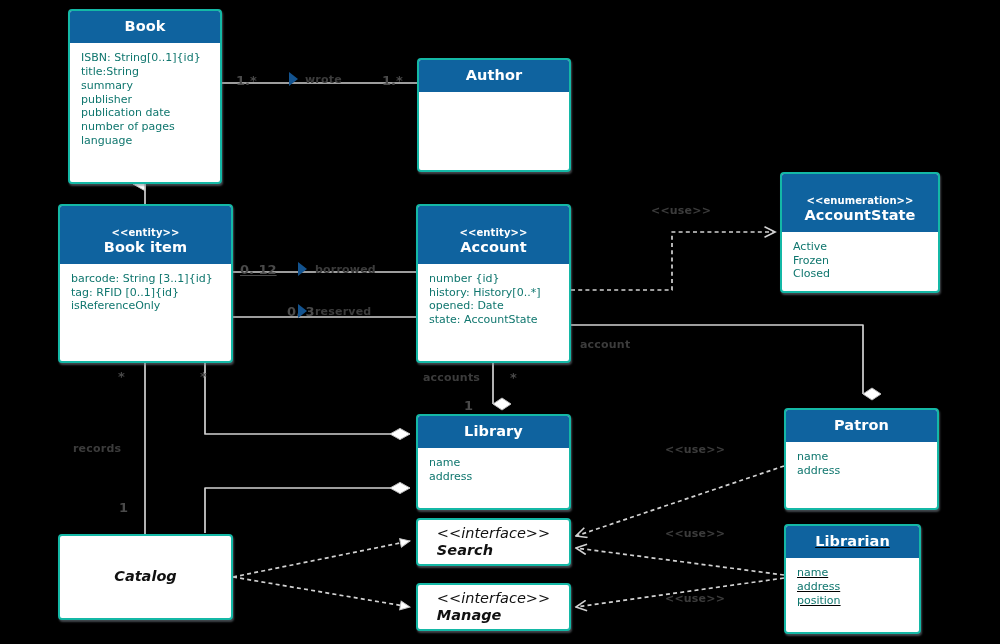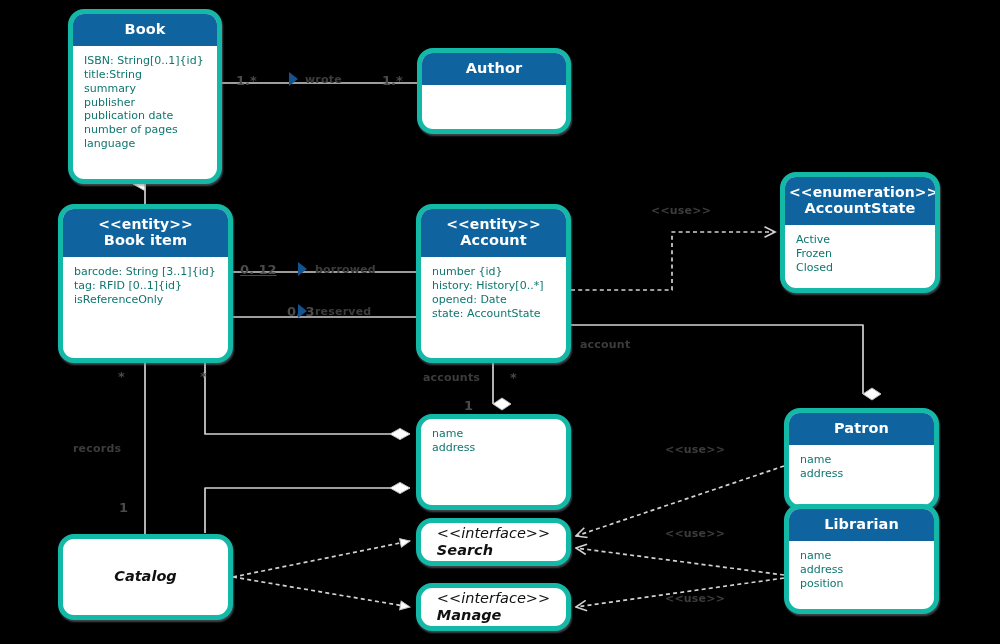"Book" .node { border: 5px solid #14b8a6 -> 2px solid #14b8a6; border-radius: 16px -> 4px }
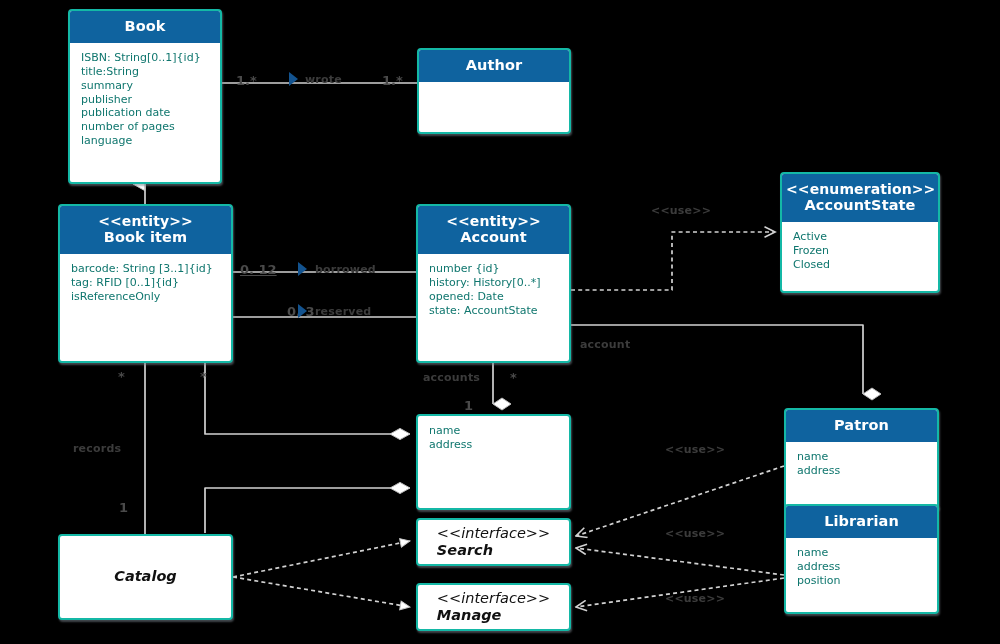"Author" div.node { height: 86px -> 114px; top: 48px -> 58px }
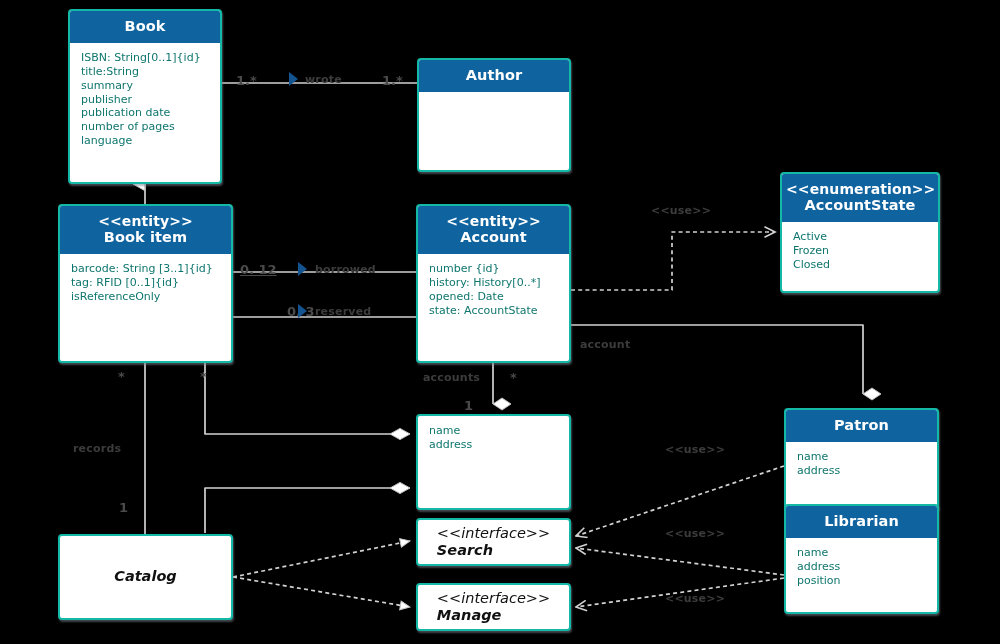"<<enumeration>>" .node-header .stereo { font-size: 14px -> 10px; margin-top: none -> 14px }
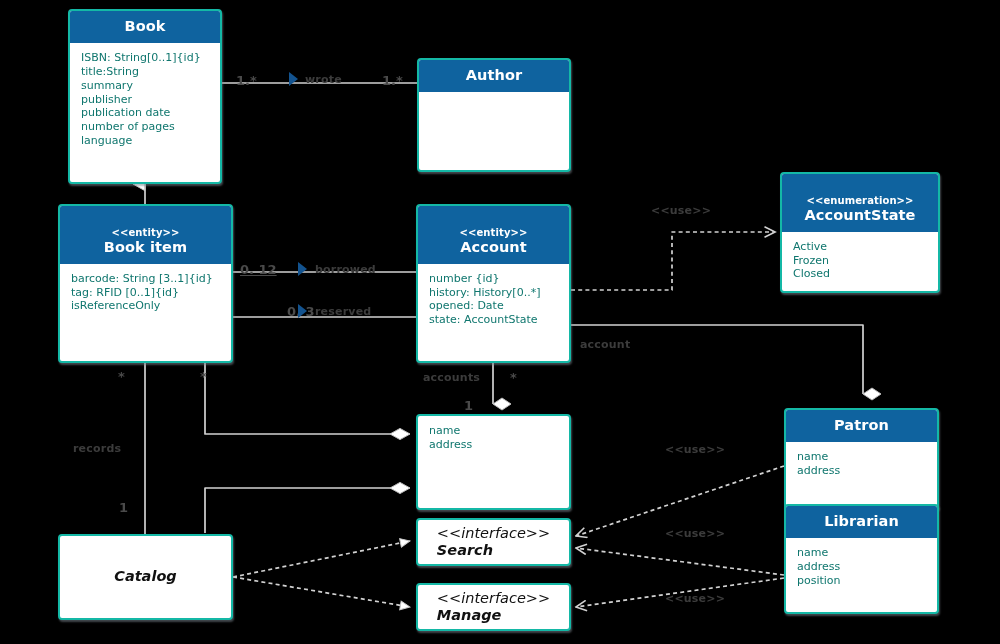"Library" div.node-header { html: none -> <div> <span>Library</span> </div> }
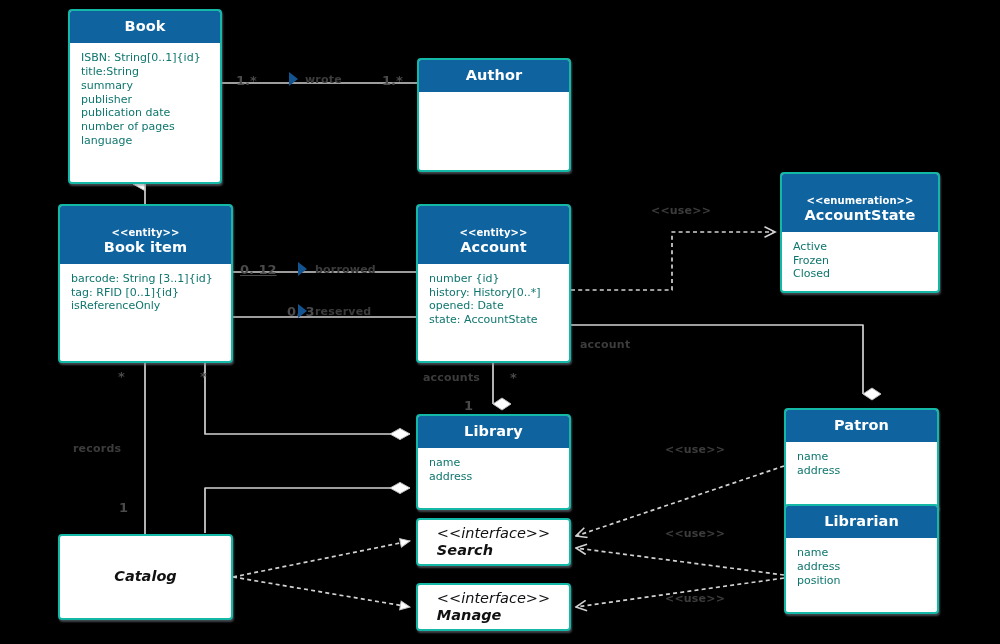"Librarian" div.node { text-decoration: none -> underline; top: 504px -> 524px; width: 155px -> 137px }
